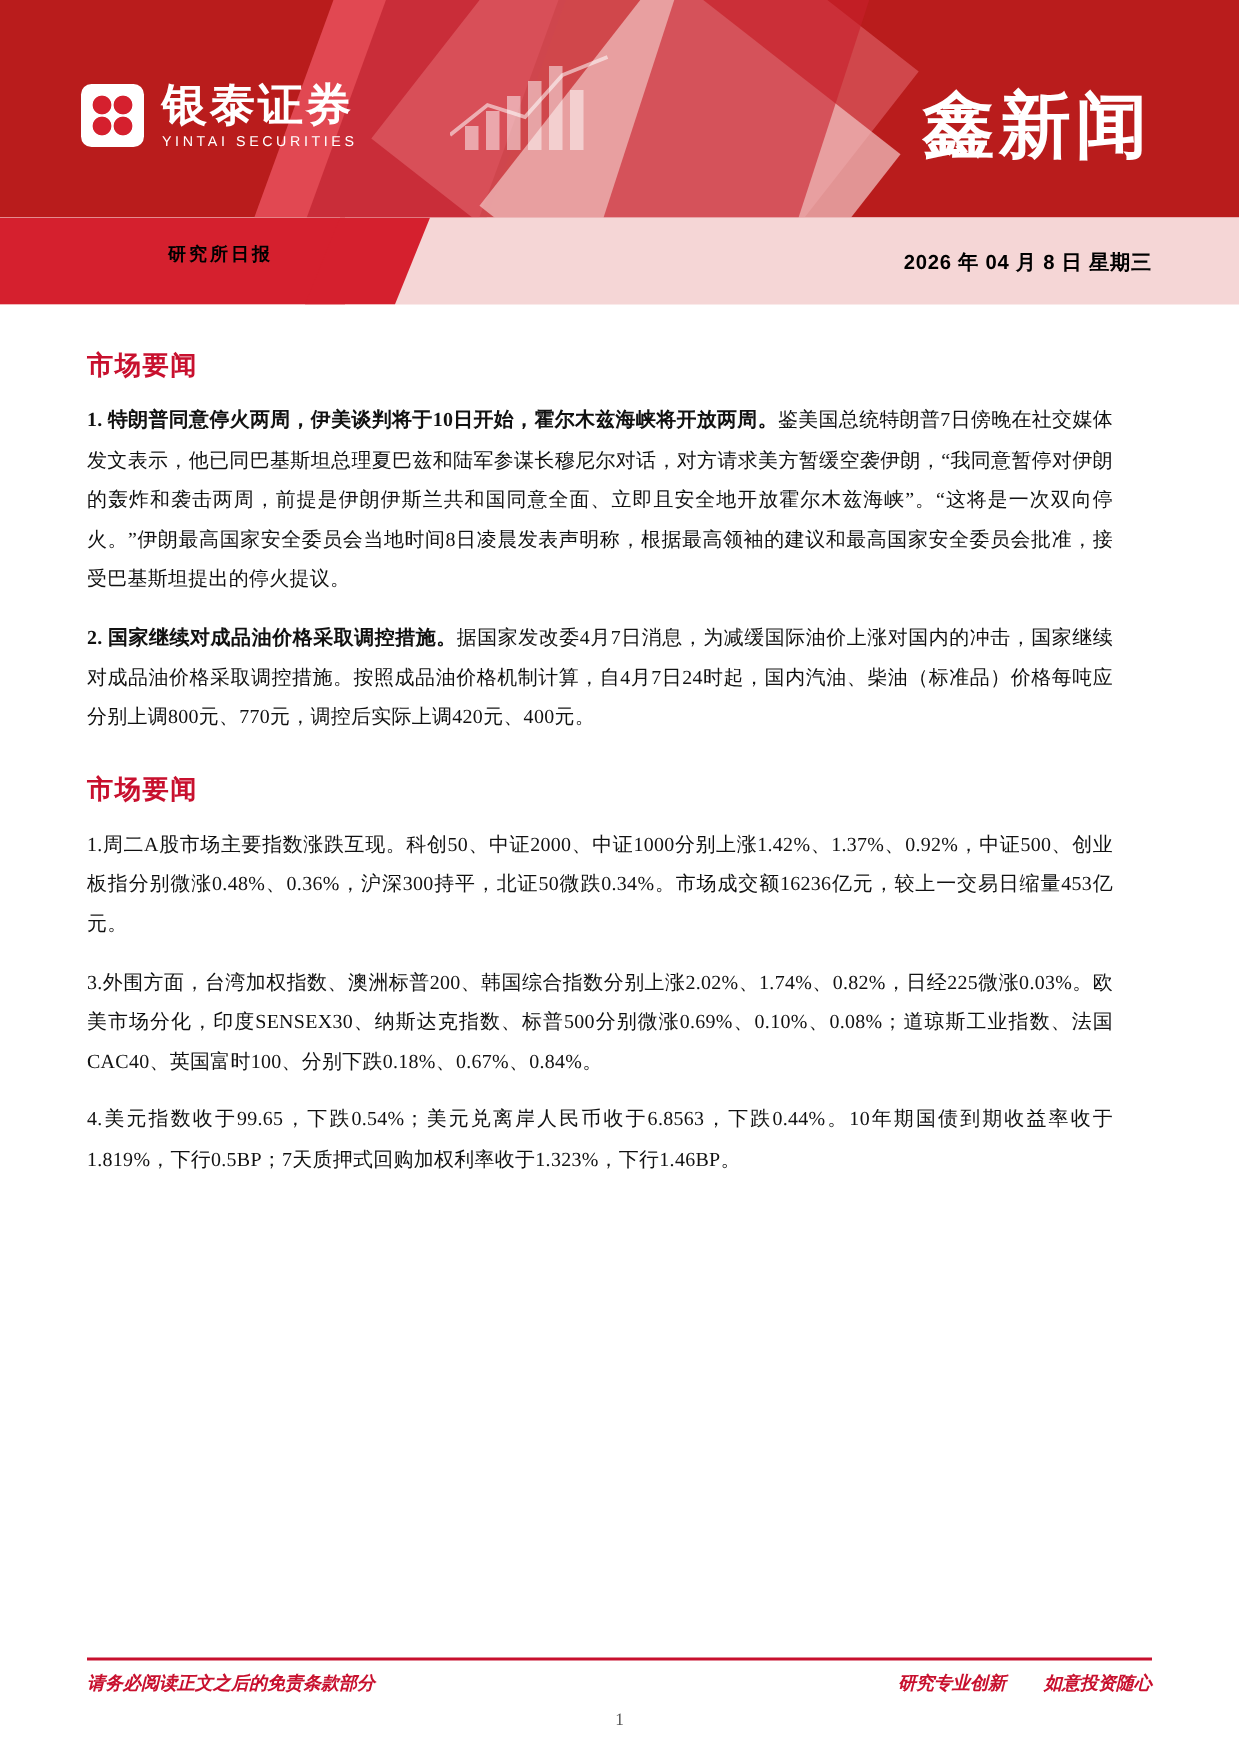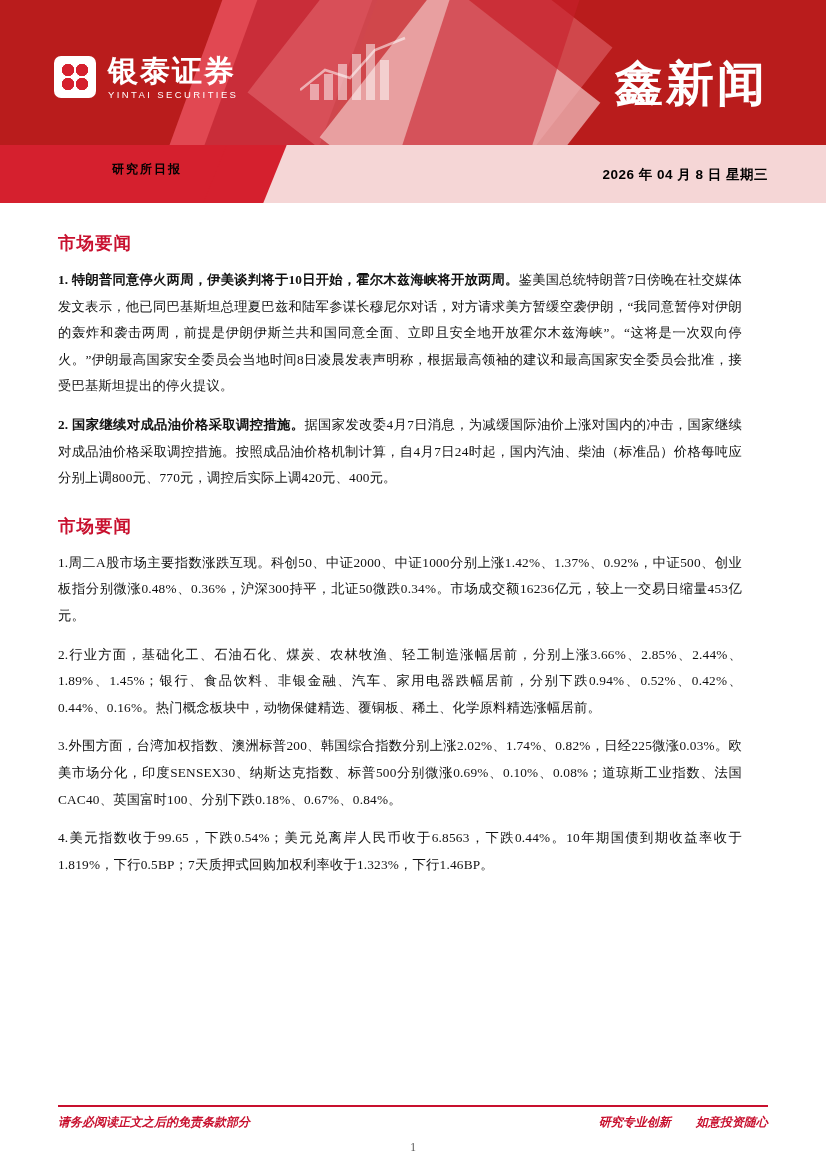"2.行业方面，基础化工、石油石化、煤炭、农林牧渔、轻工制造涨幅居前，分别上涨3." p.para { html: <p>2.行业方面，基础化工、石油石化、煤炭、农林牧渔、轻工制造涨幅居前，分别上涨3.66%、2.85%、2.44%、1.89%、1.45%；银行、食品饮料、非银金融、汽车、家用电器跌幅居前，分别下跌0.94%、0.52%、0.42%、0.44%、0.16%。热门概念板块中，动物保健精选、覆铜板、稀土、化学原料精选涨幅居前。</p> -> none }
